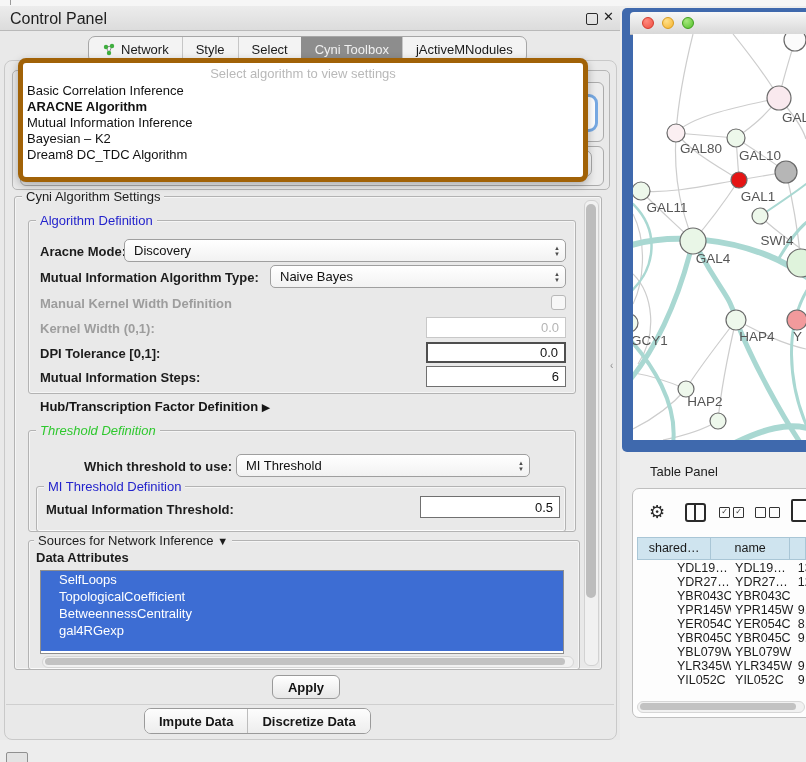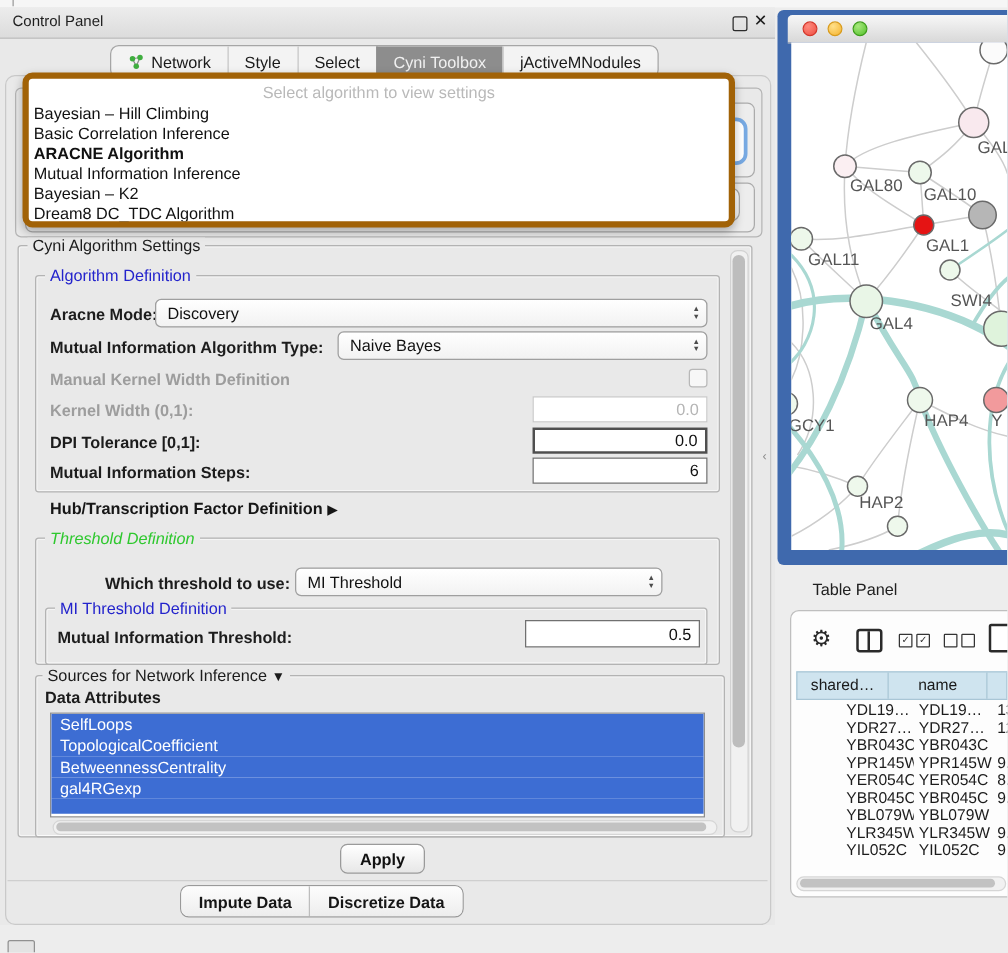"Control Panel" .cp-title { font-size: 12px -> 16px }
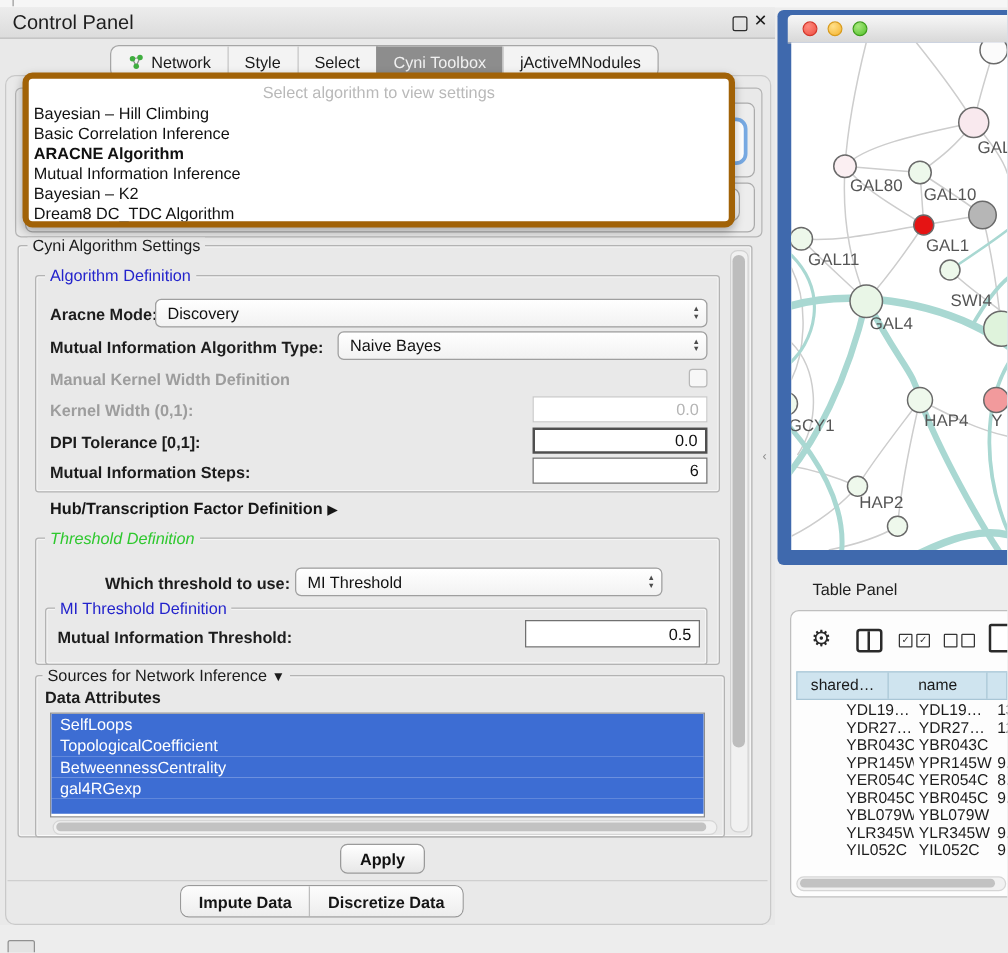"Bayesian – Hill Climbing" div.dd-item { html: <div>Bayesian – Hill Climbing</div> -> none }
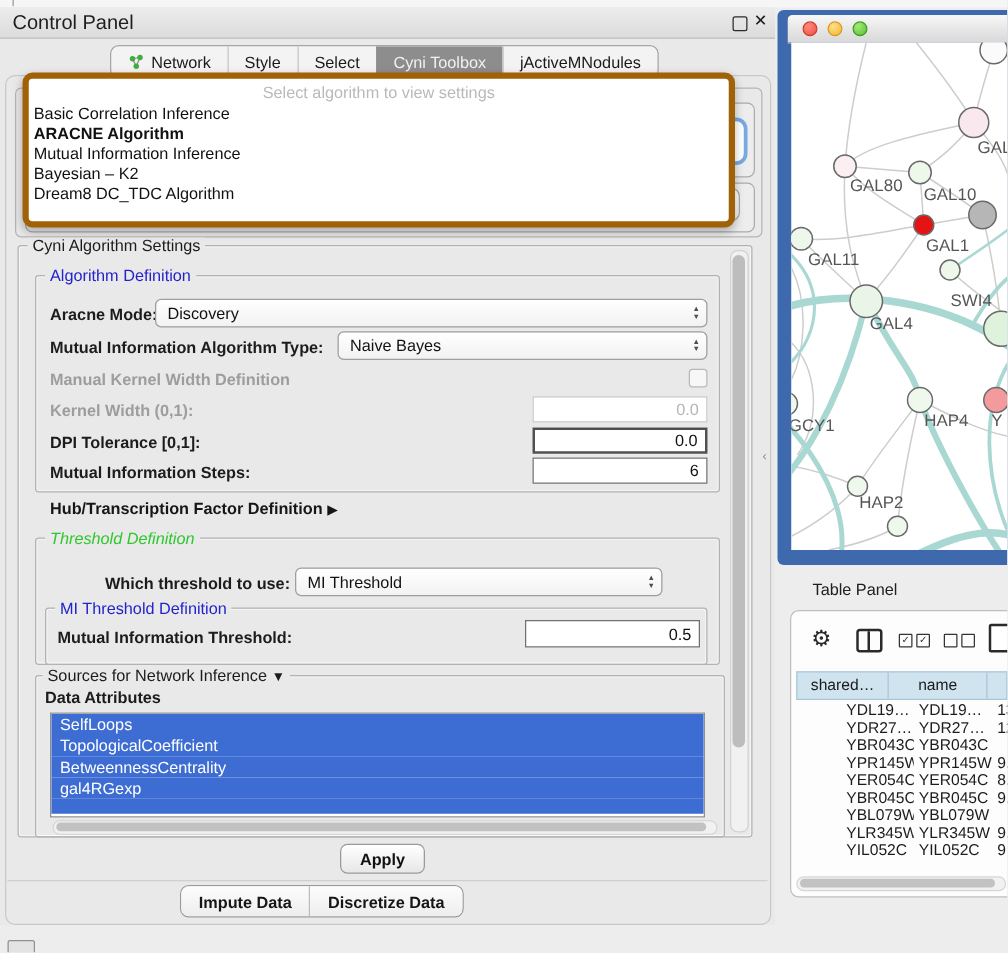"SelfLoops" .attr-item { padding-left: 7px -> 18px }
